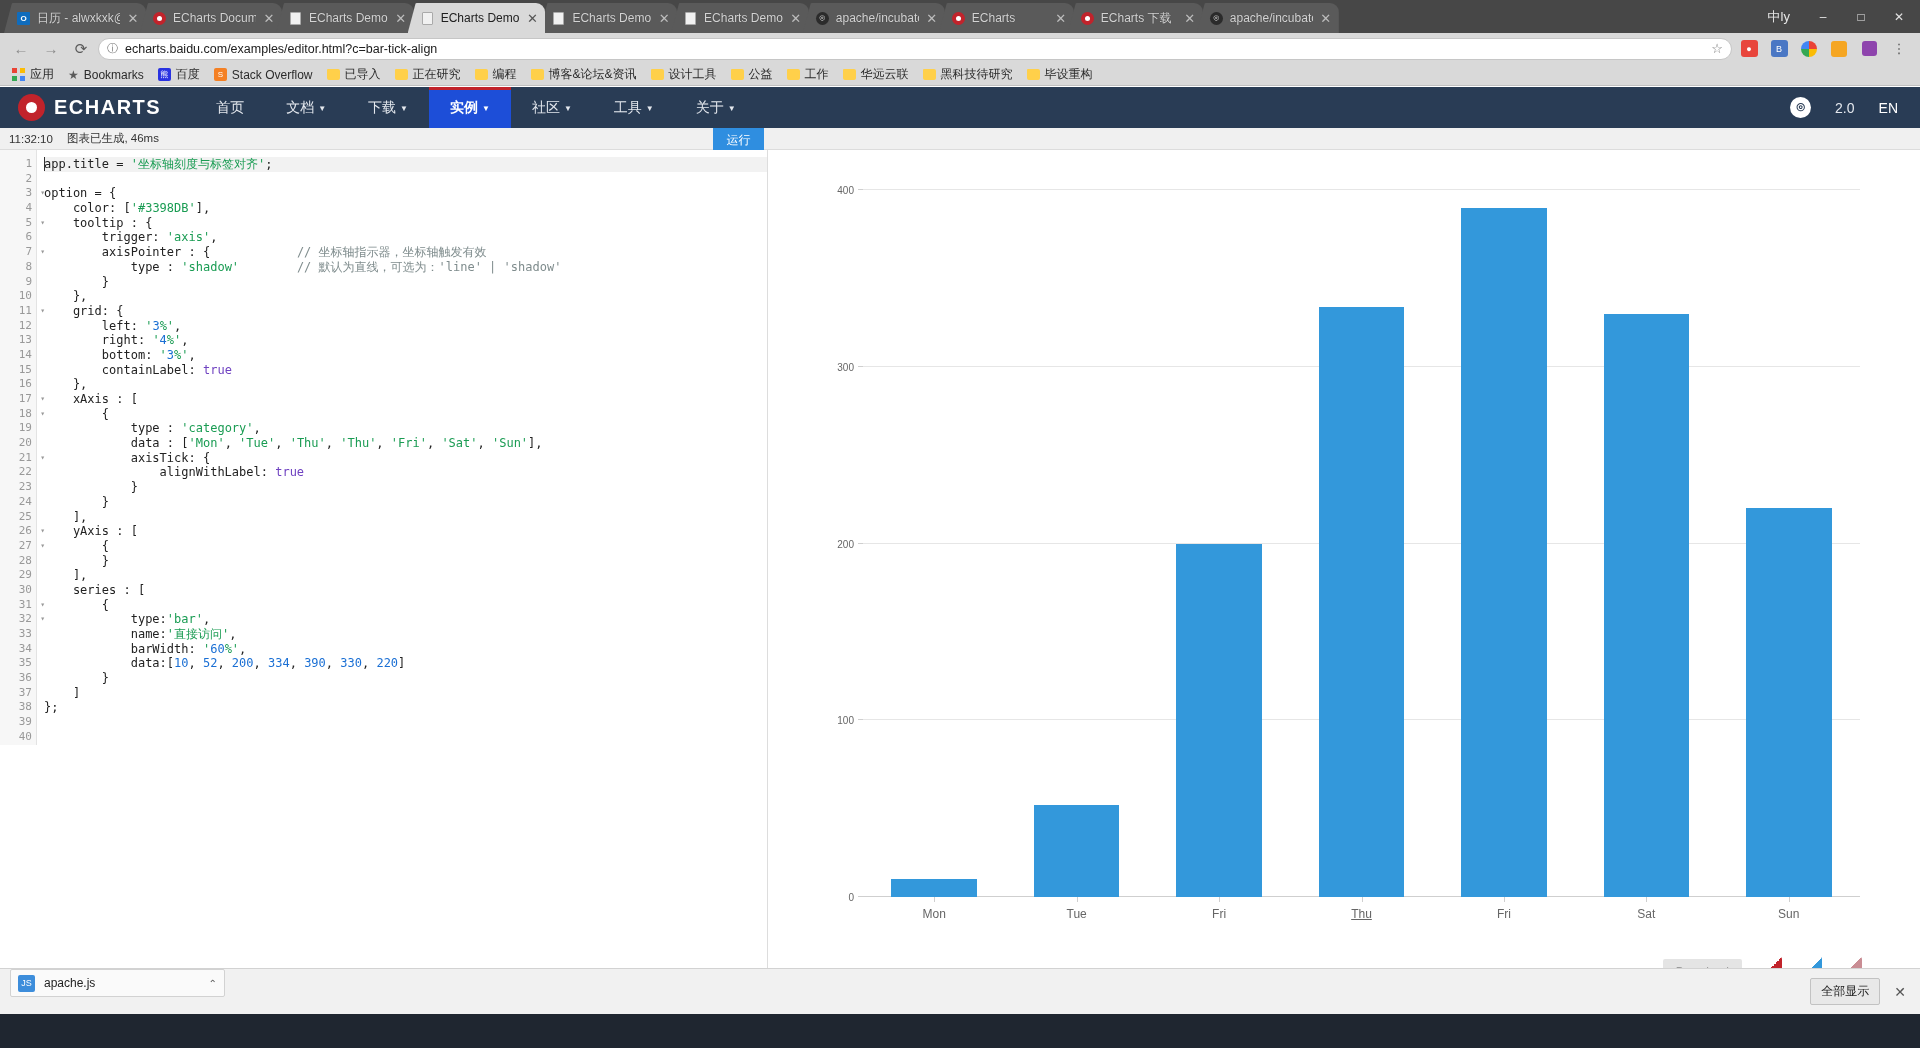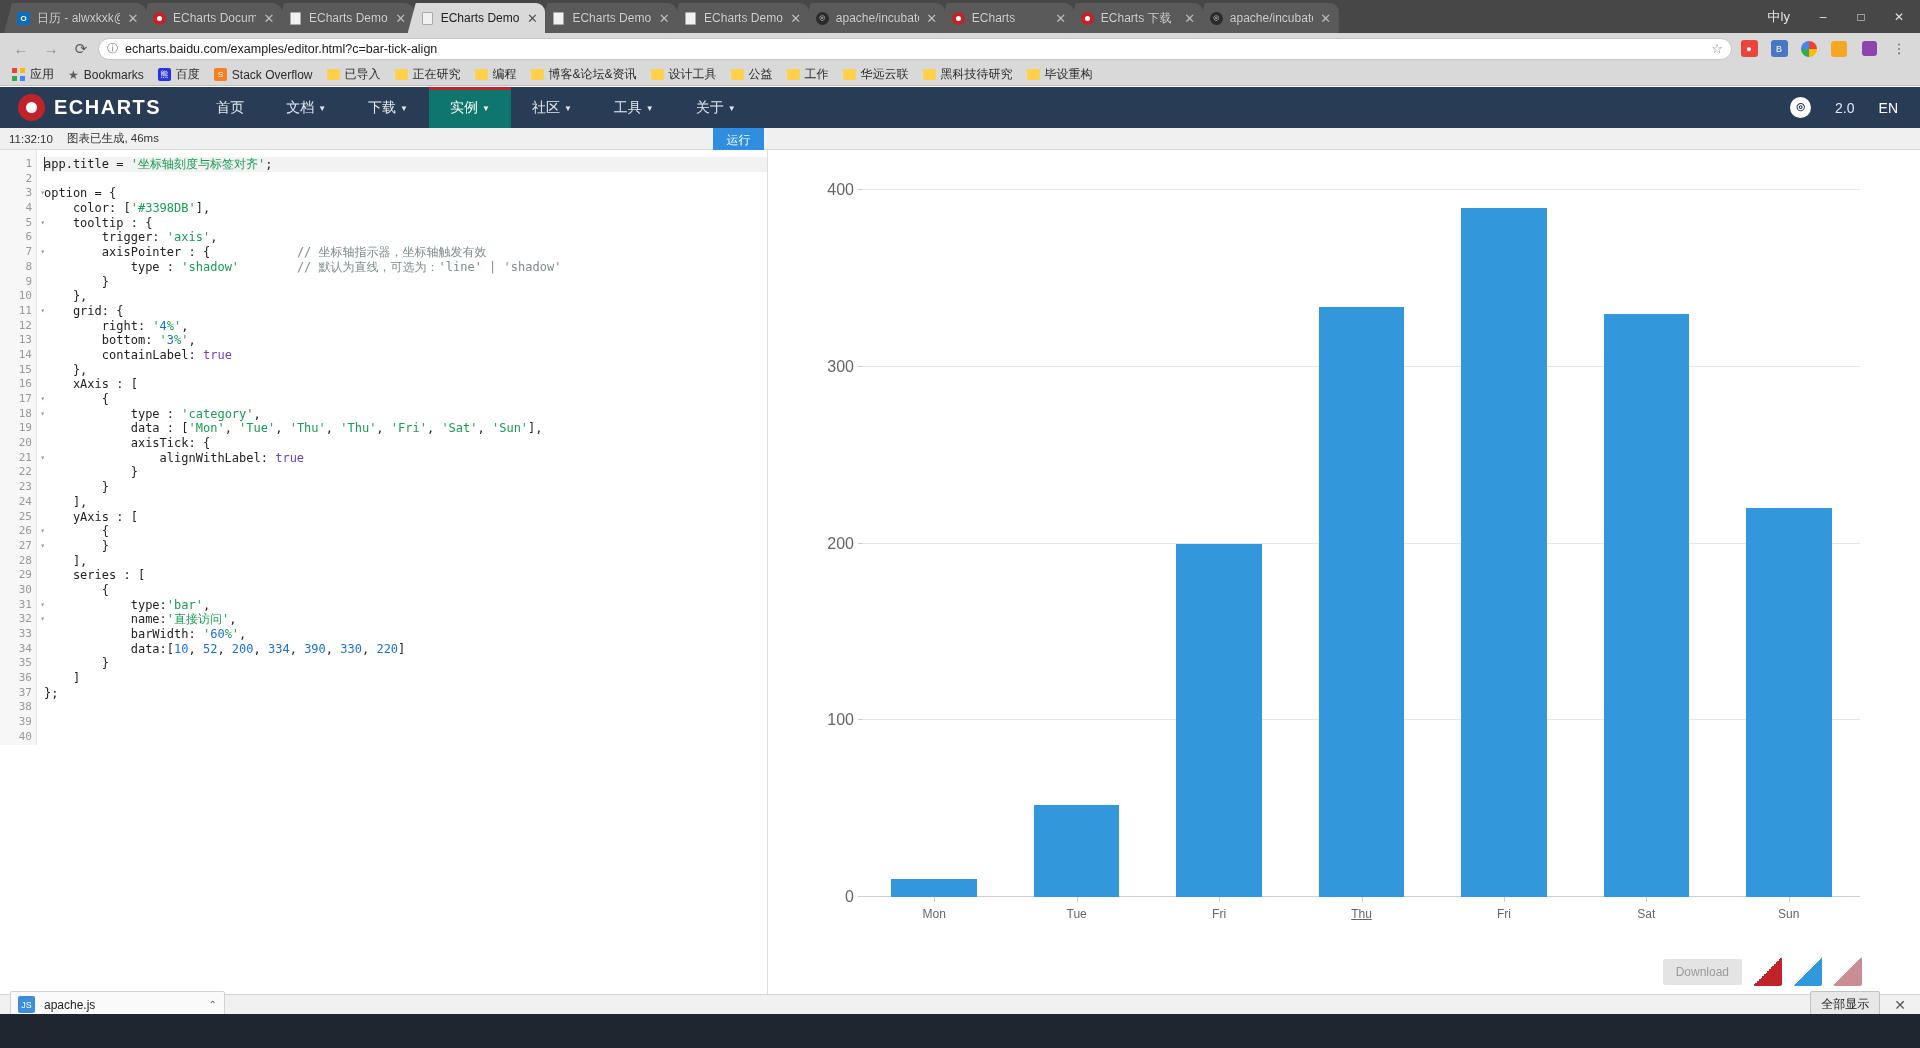"实例" .nav-item.active { background: #0f766e -> #1d4ed8; font-weight: none -> bold }
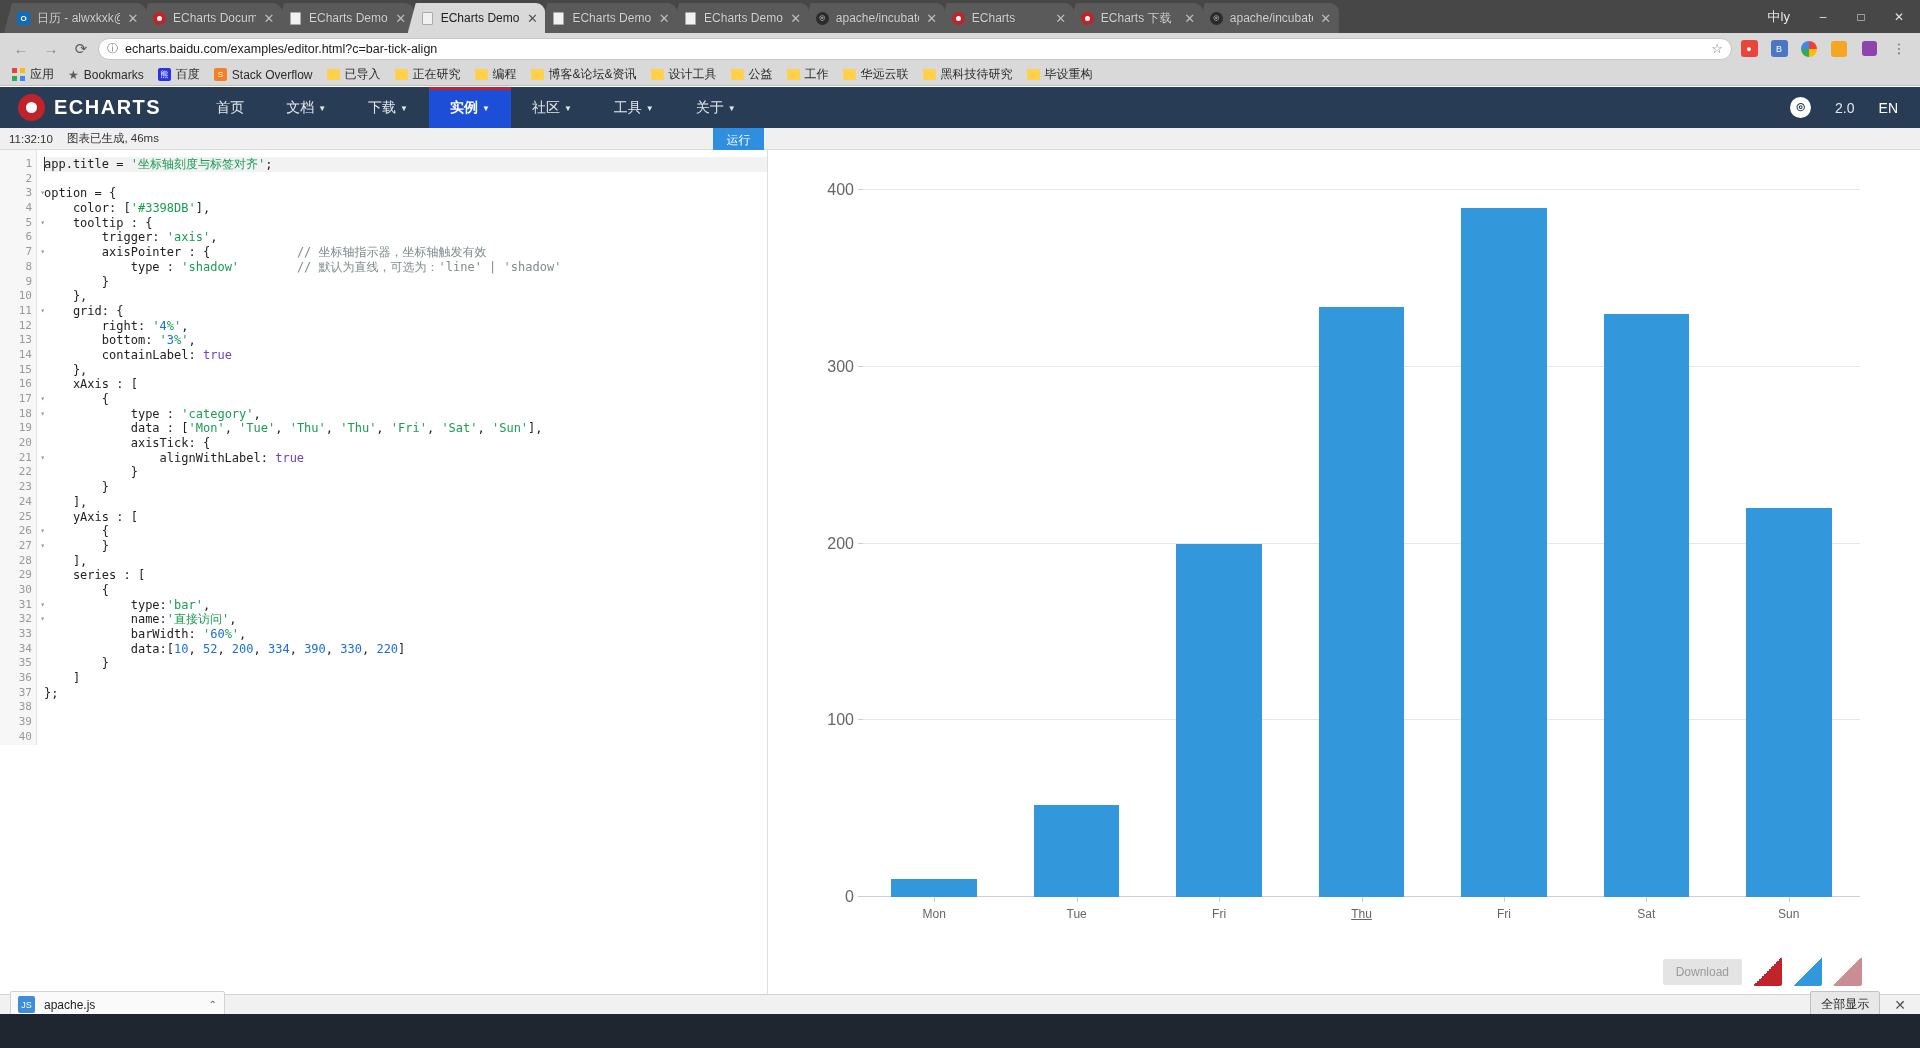"400" .ylabel { font-size: 16px -> 10px }
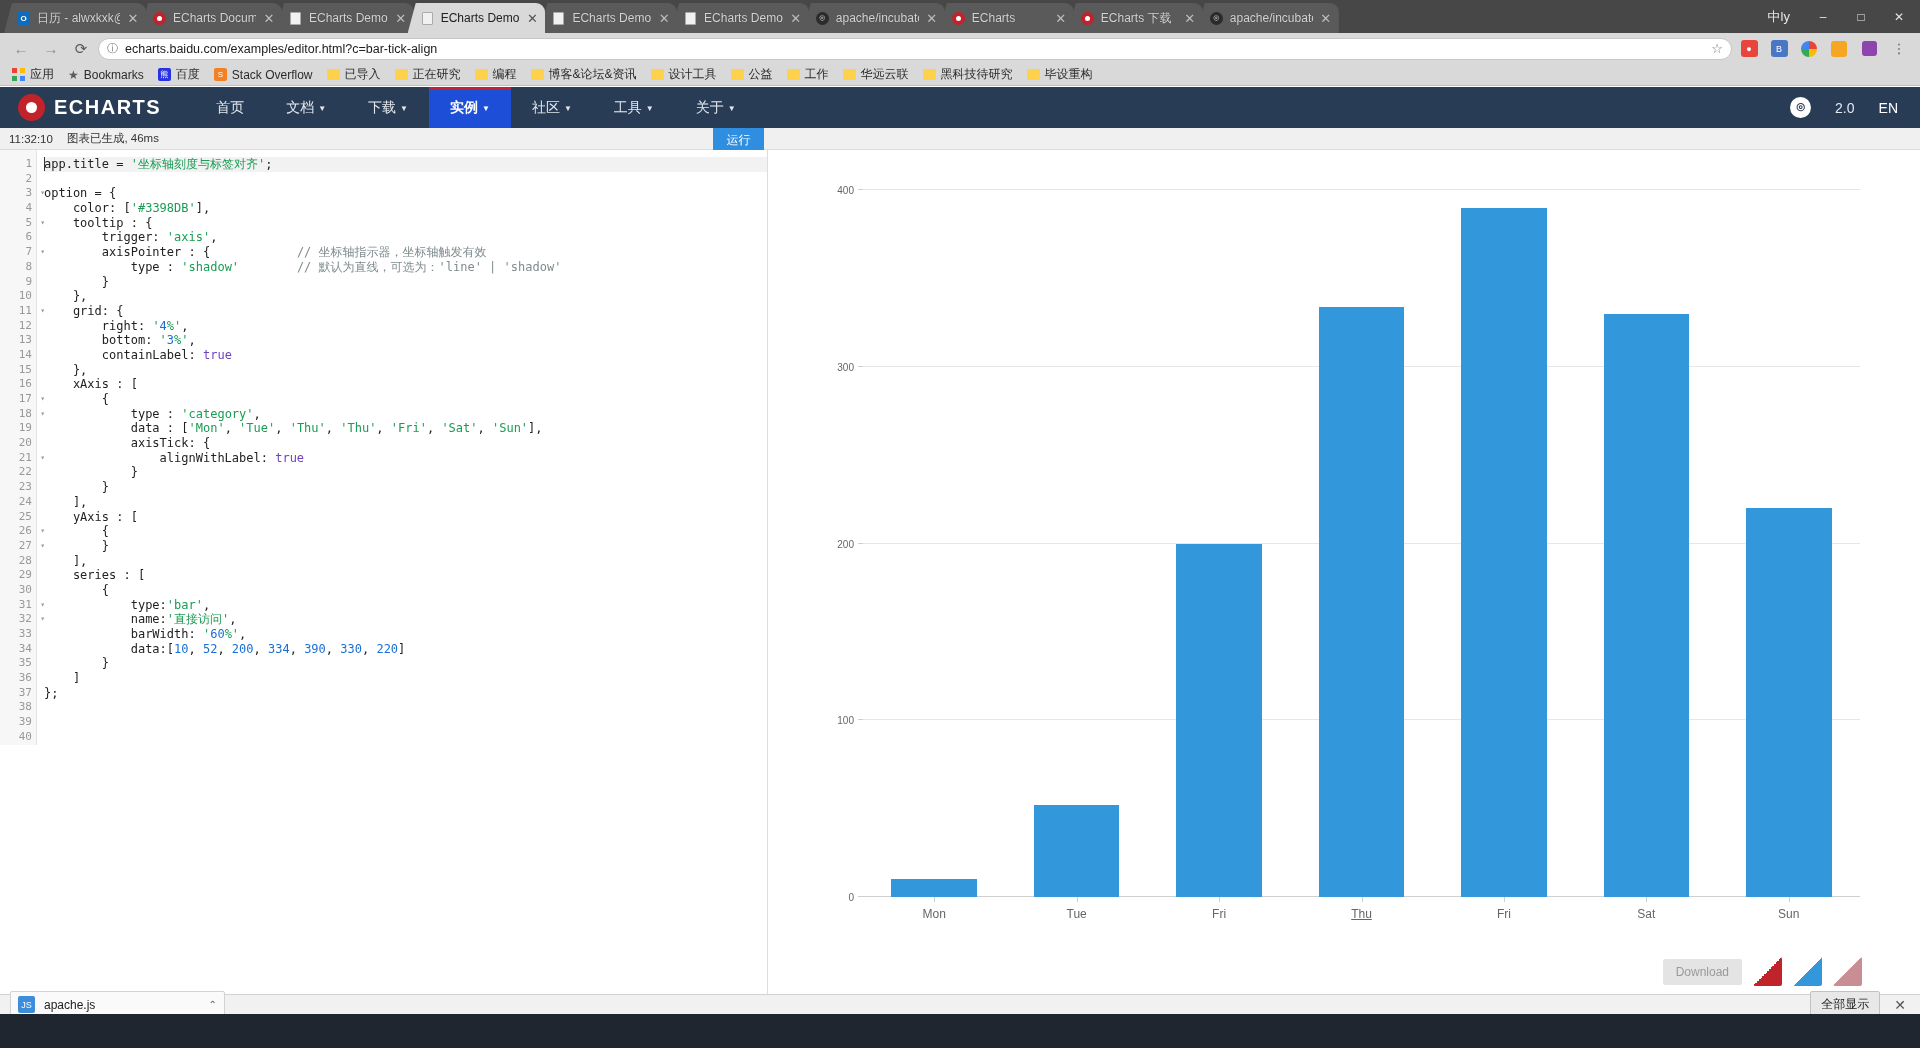"left: '3%'," div.cl { html: none -> <div> left: <span>'<span>3</span>%'</span>,</div> }
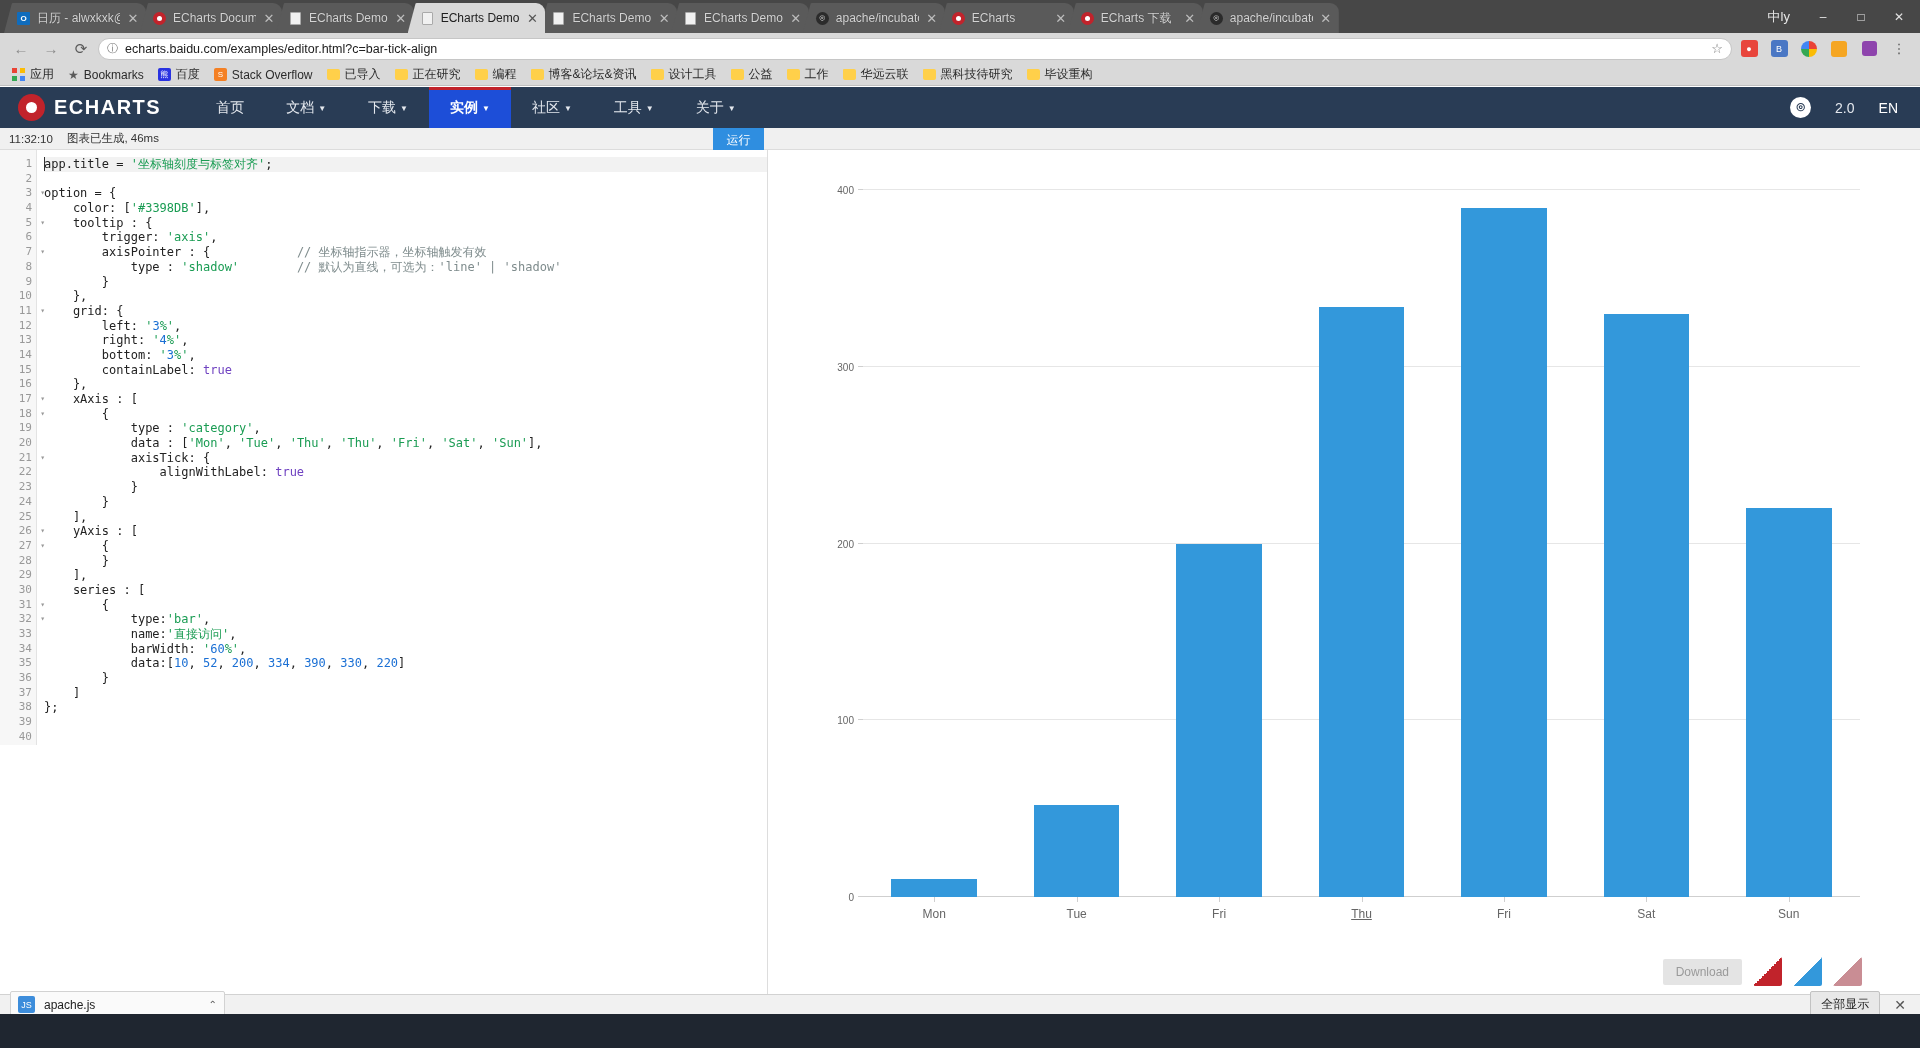"JS" .shelf { align-items: center -> none; height: 20px -> 46px }
